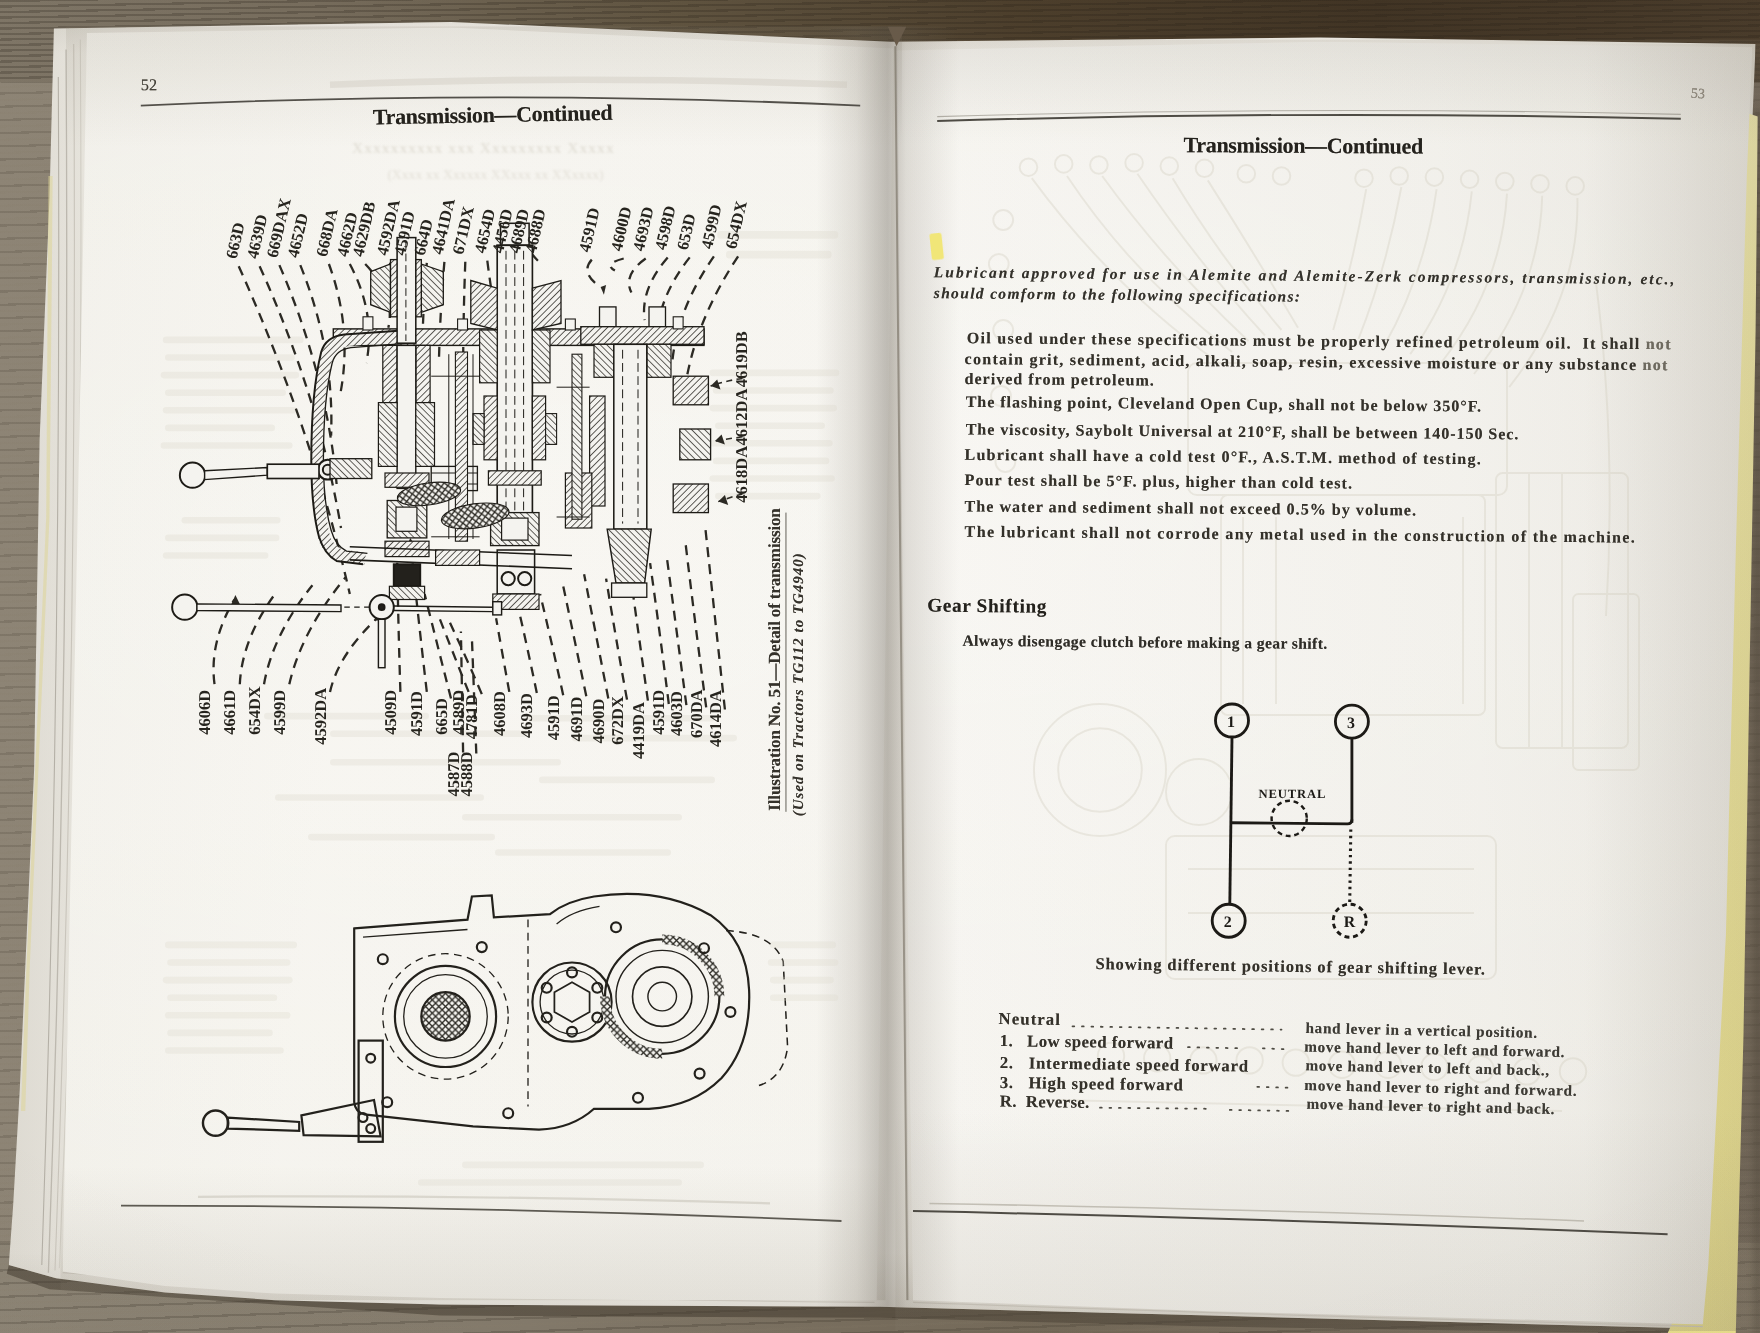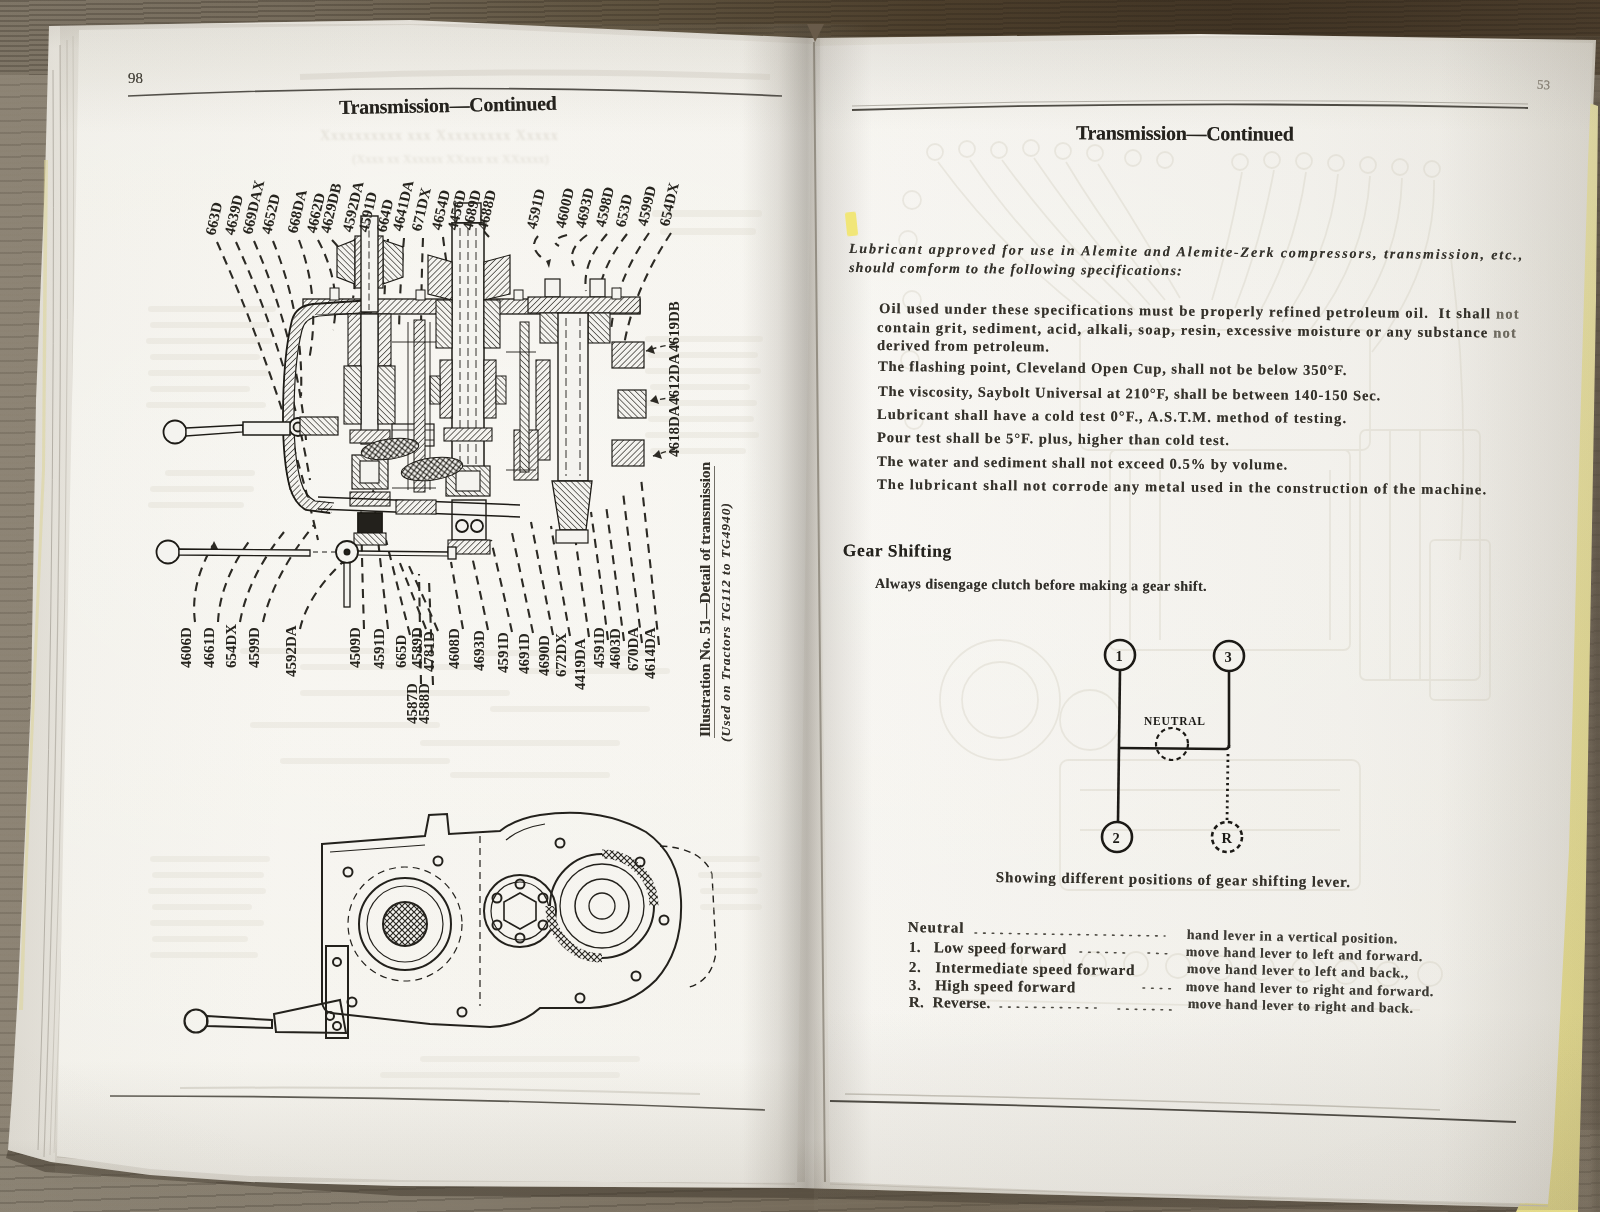"98" div.t { text: 98 -> 52 }
